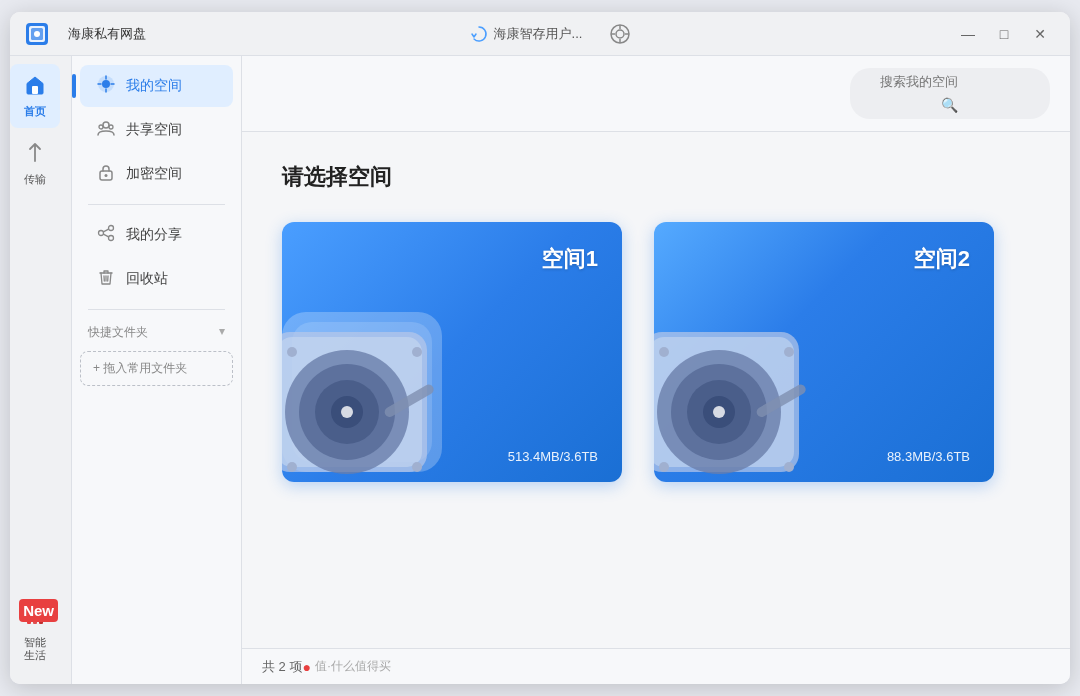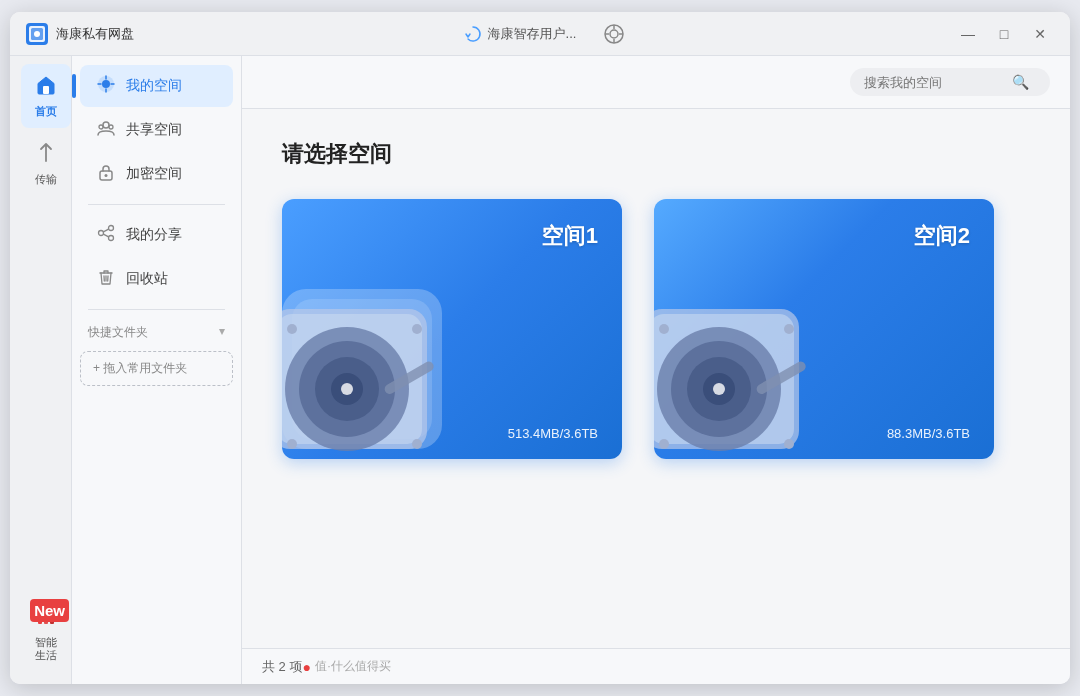"海康私有网盘" .titlebar-left { gap: 8px -> 20px }
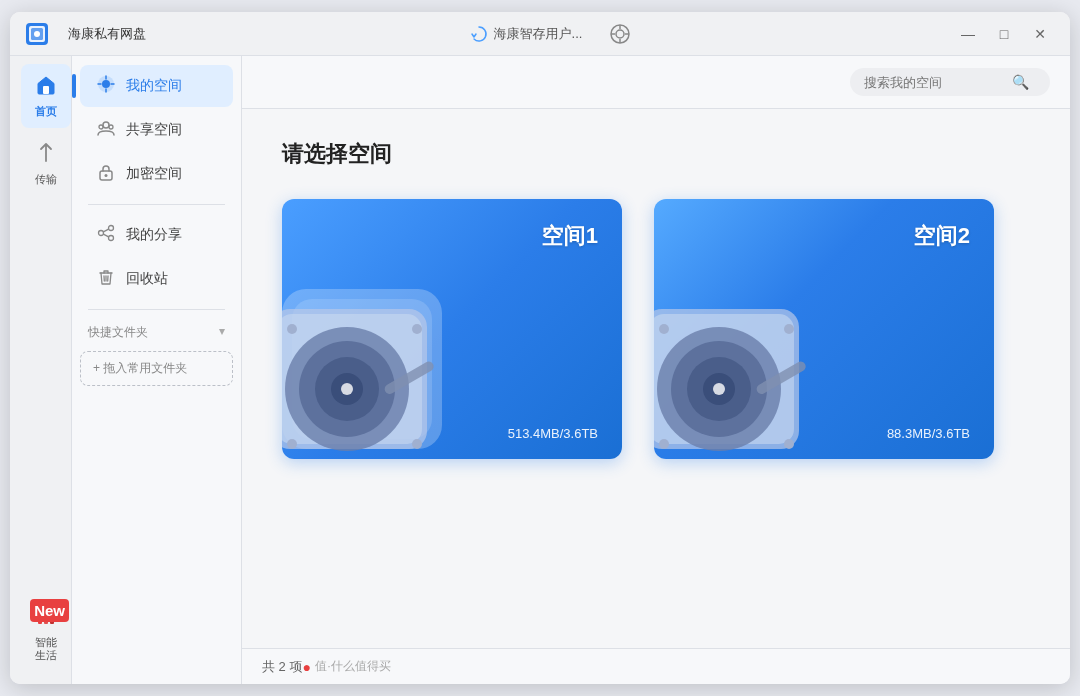"搜索我的空间" .search-box { flex-direction: none -> column }
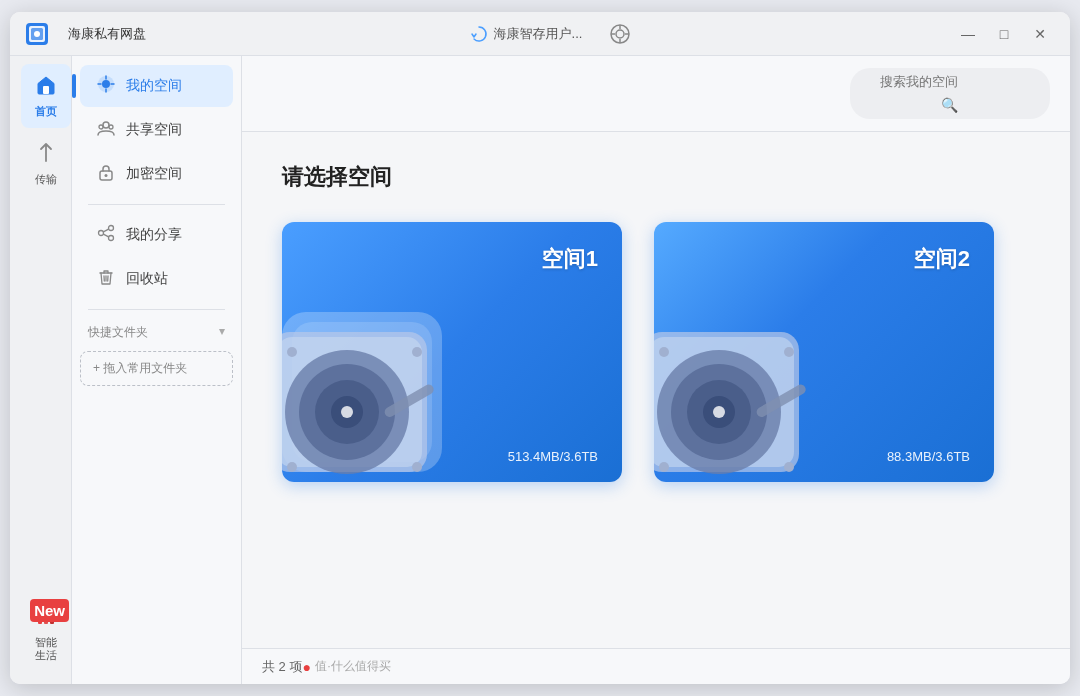"首页" .sidebar-narrow { align-items: flex-end -> flex-start }
